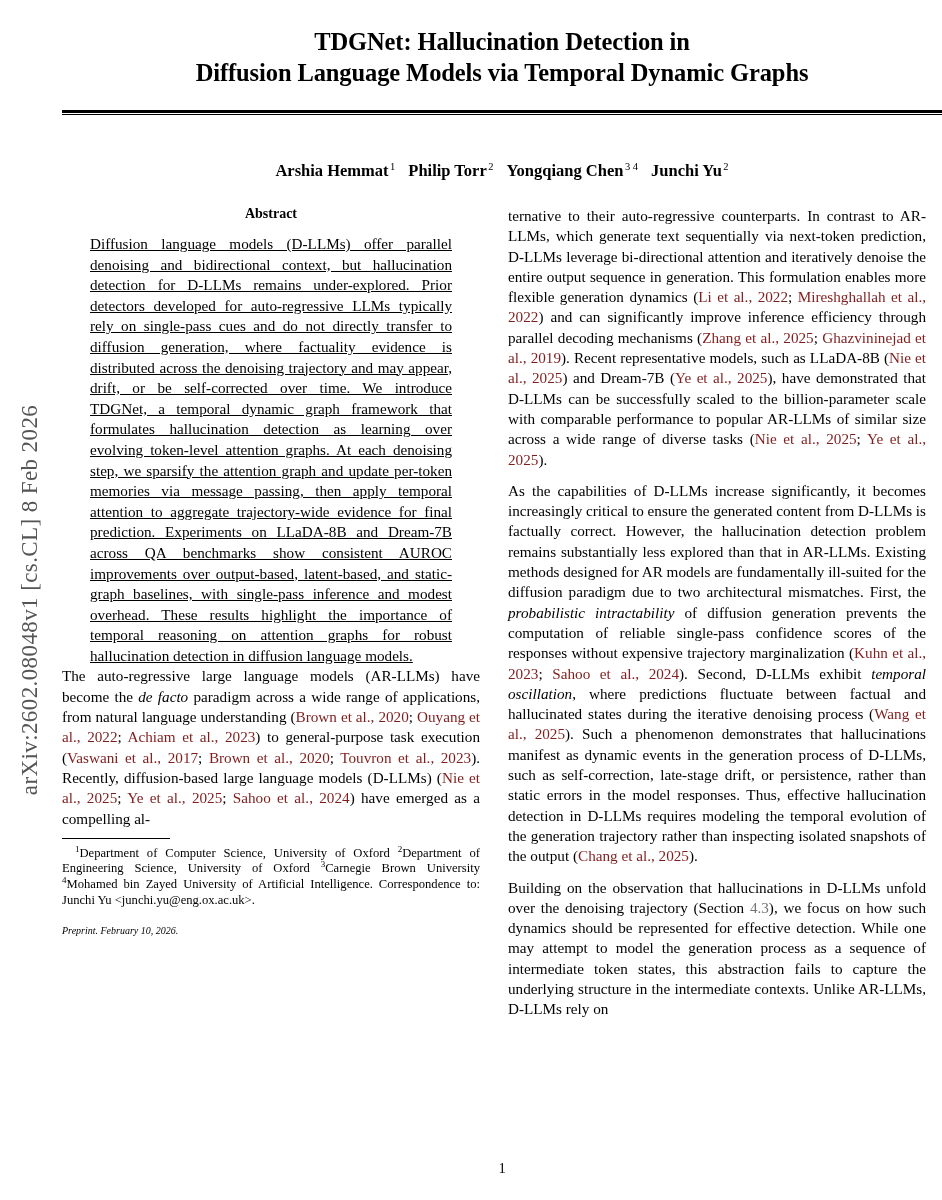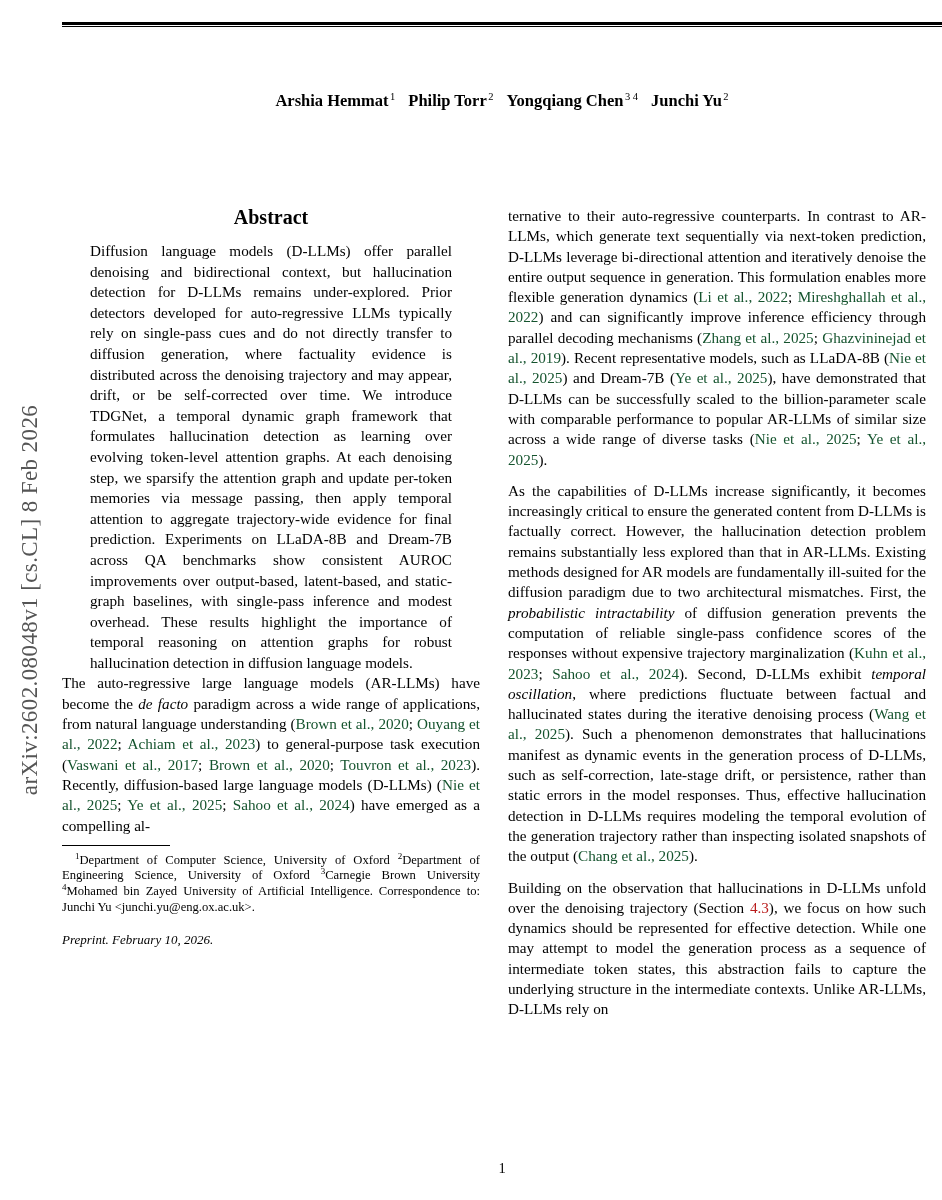"TDGNet: Hallucination Detection in" div.title-block { html: none -> <div> <h1> <span>TDGNet: Hallucination Detection in</span> <span>Diffusion Language Models via Temporal Dynamic Graphs</span> </h1> </div> }
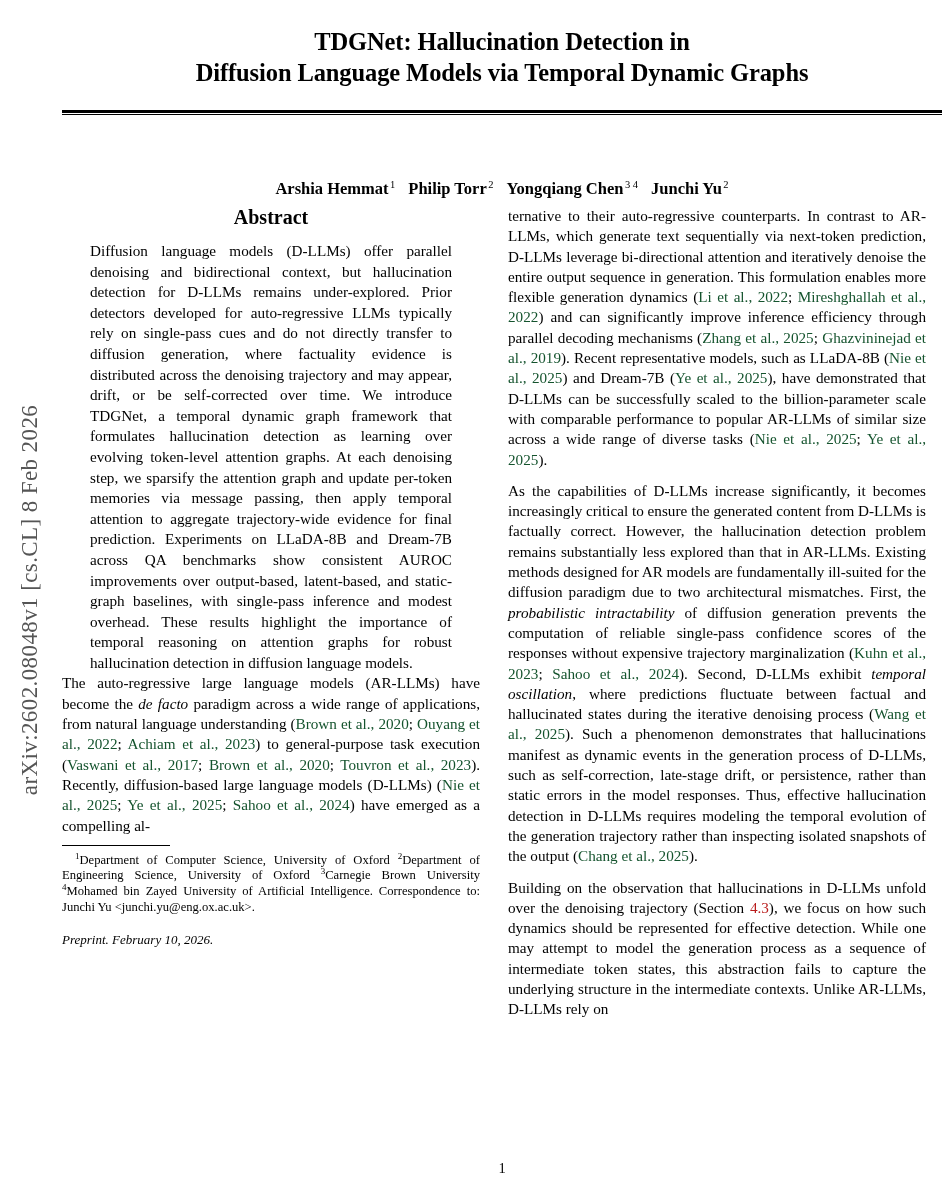"Arshia Hemmat 1 Philip Torr" .authors { margin-top: 64px -> 46px }
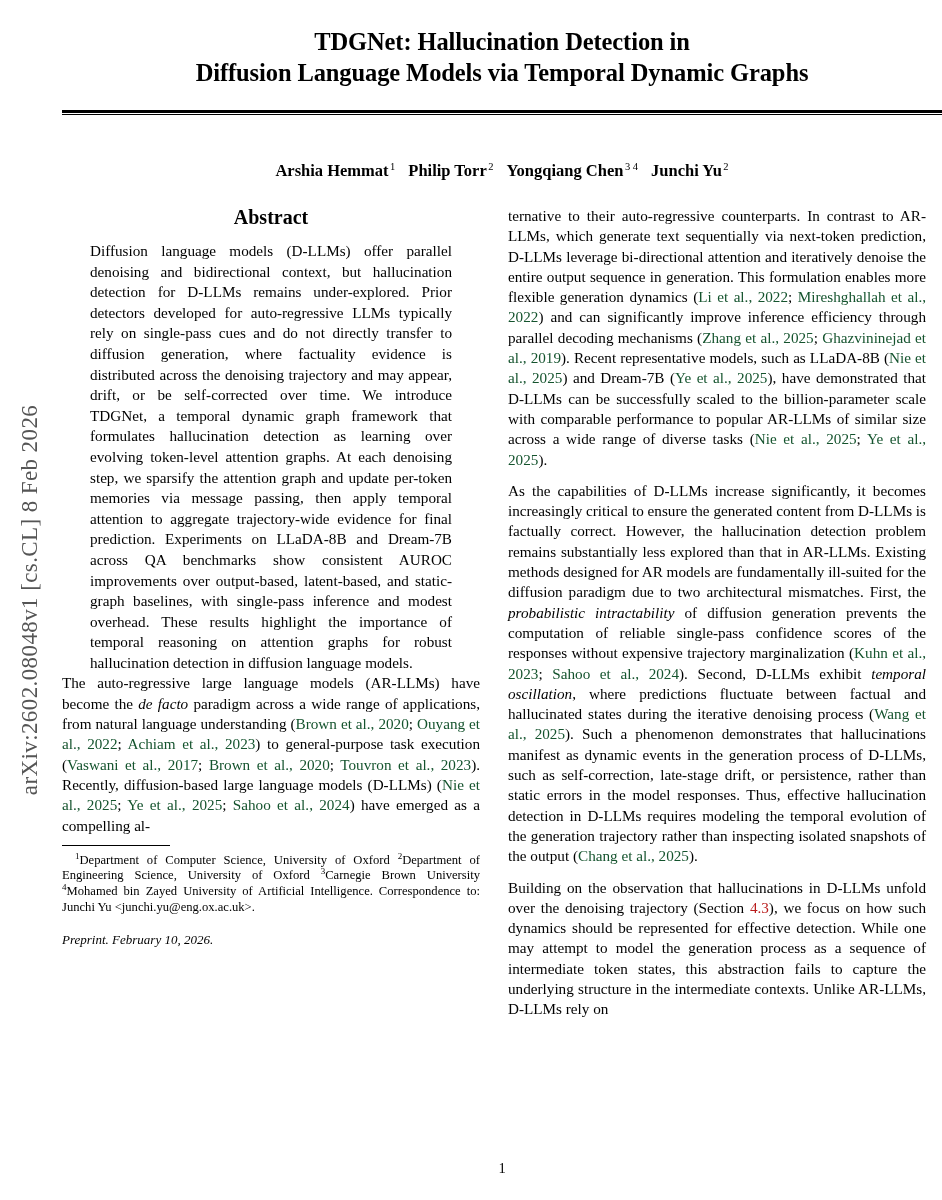"Abstract" .abstract-head { font-size: 20px -> 14px }
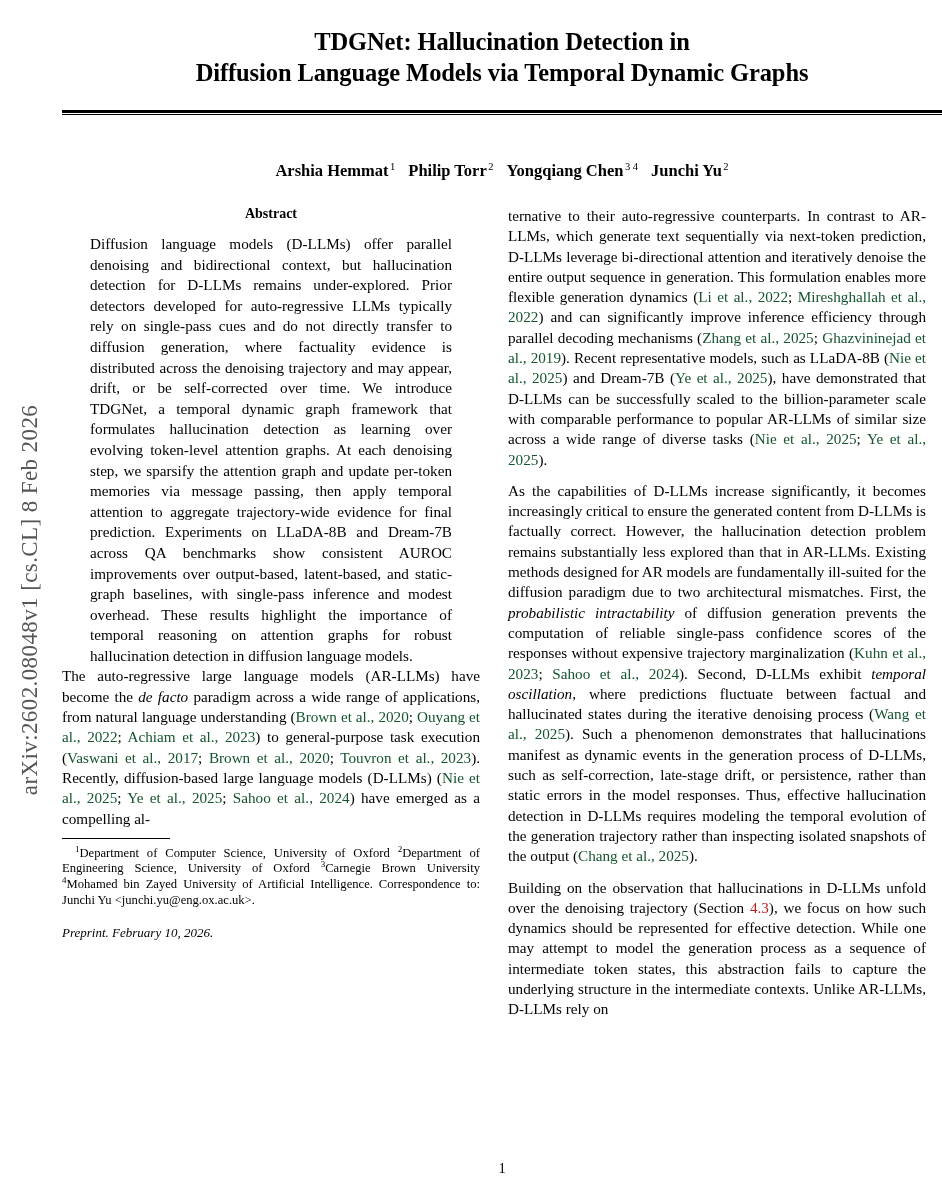"Diffusion language models (D-LLMs) offer" .abstract-body { text-decoration: none -> underline }
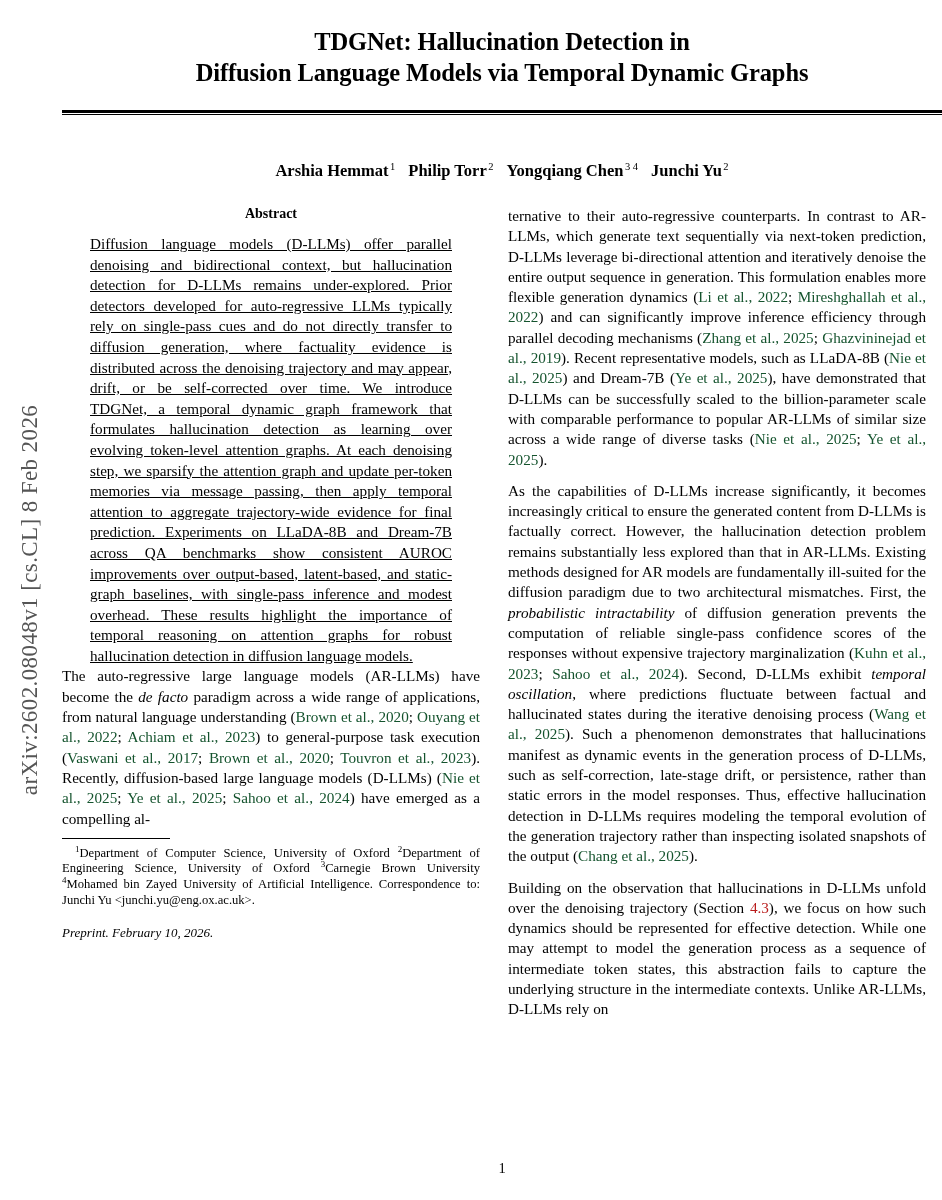"Li et al., 2022" .cite { color: #14532d -> #7f1d1d }
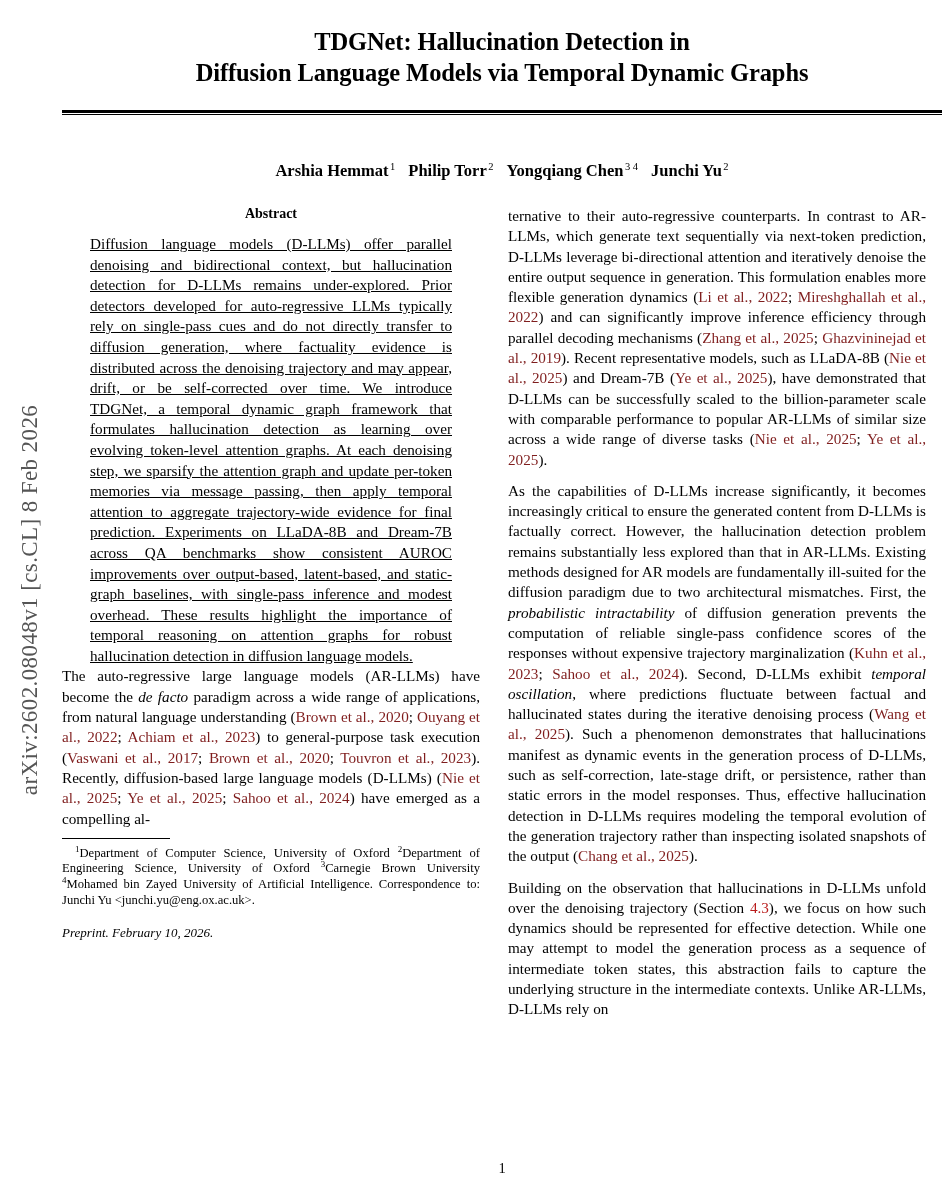"4.3" .cite-link { color: #b91c1c -> #737373 }
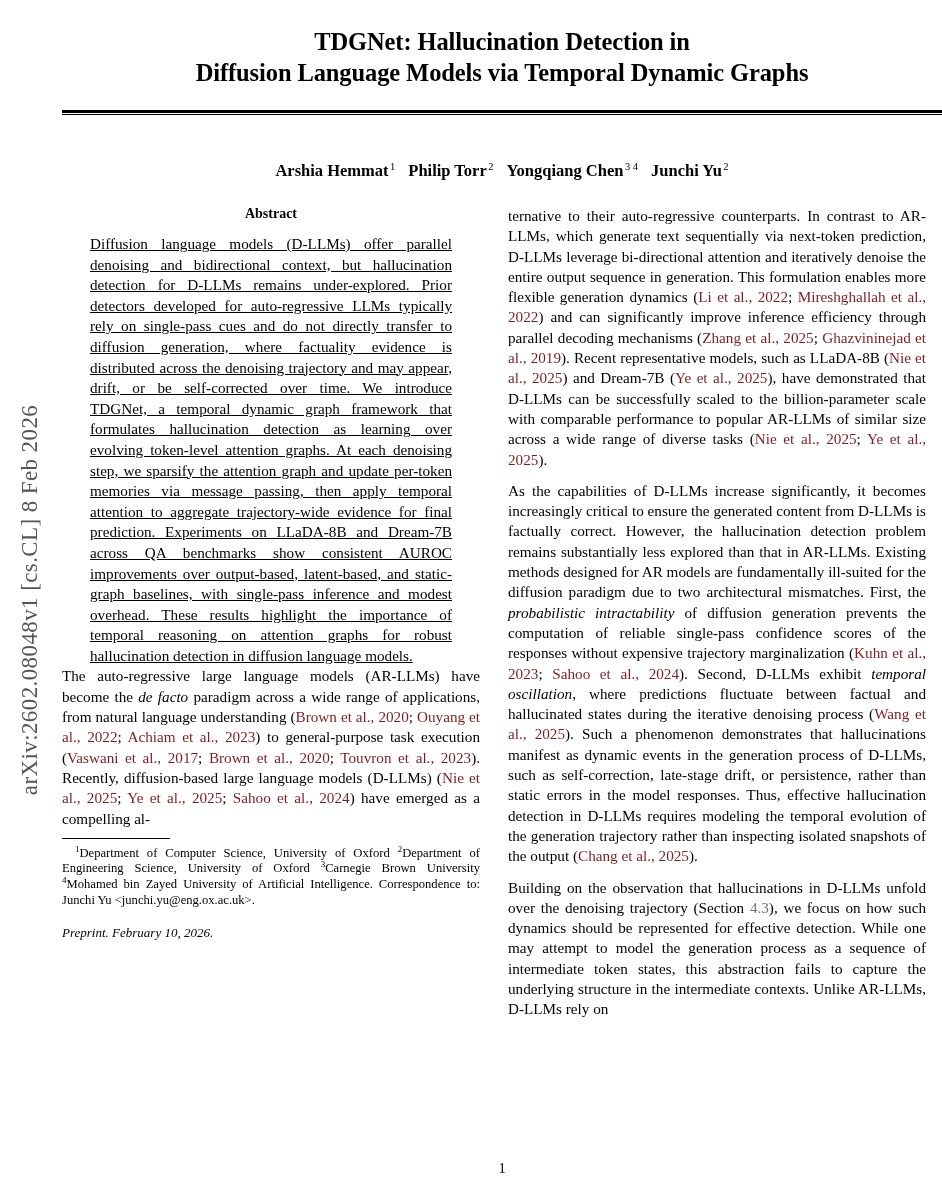"Preprint. February 10, 2026." .preprint { font-size: 13px -> 10px }
